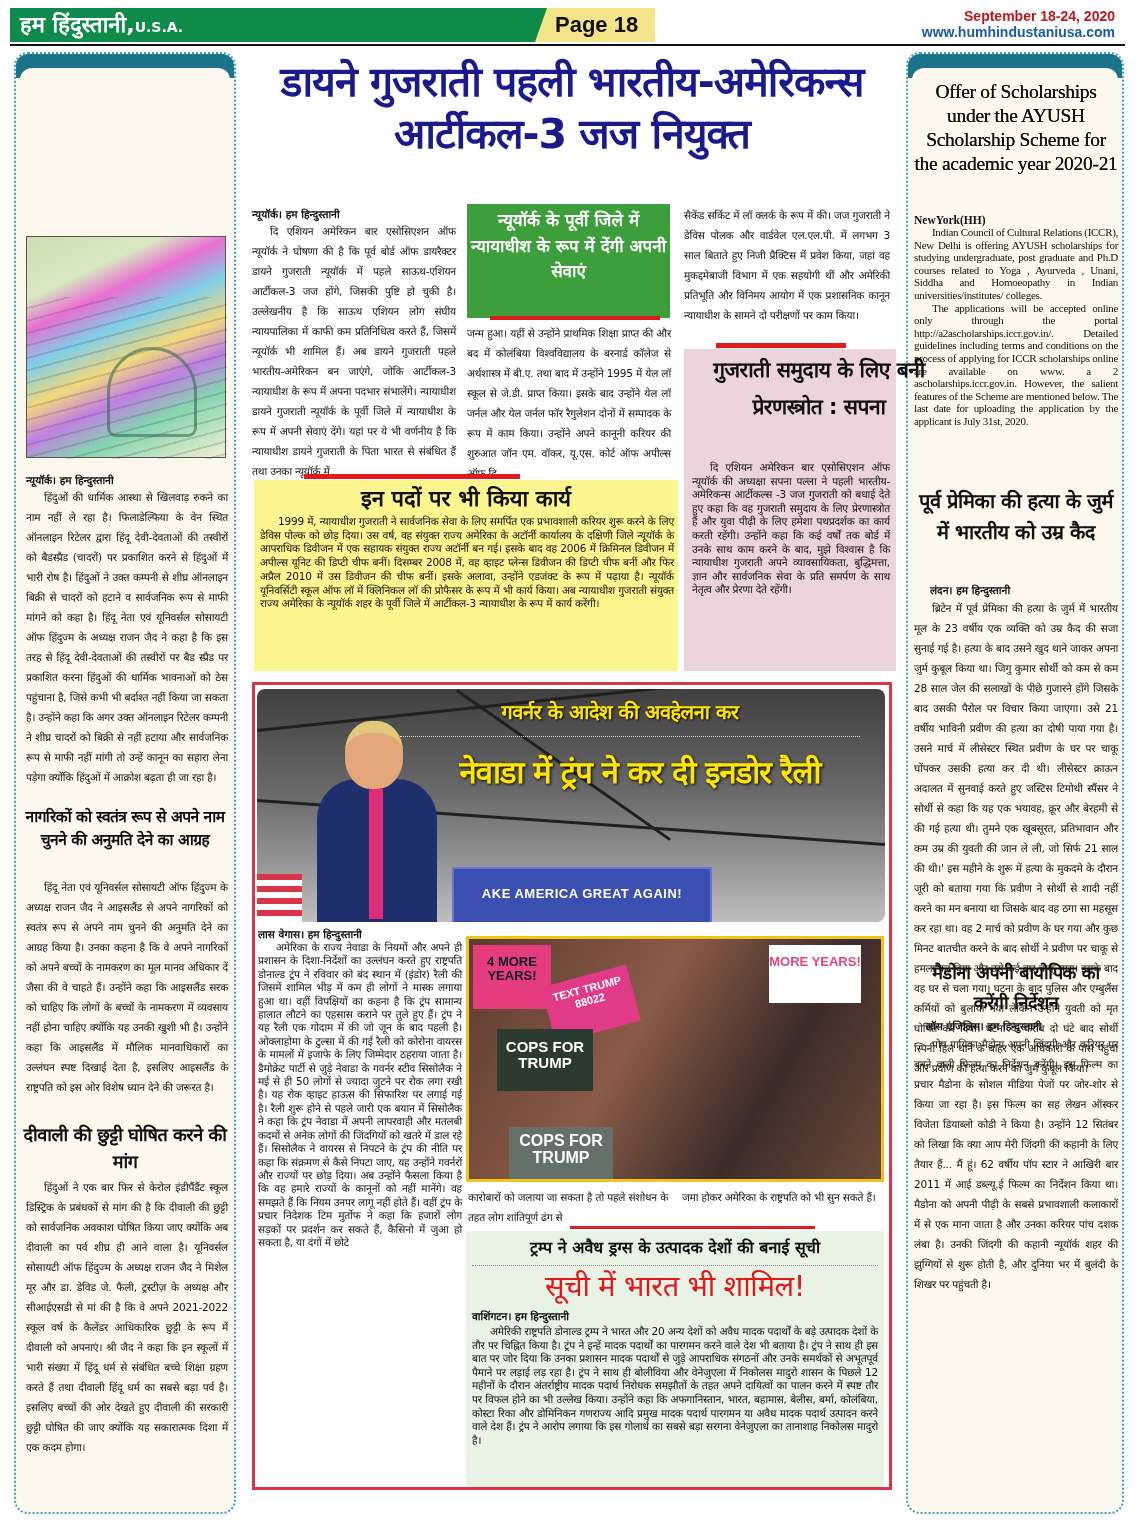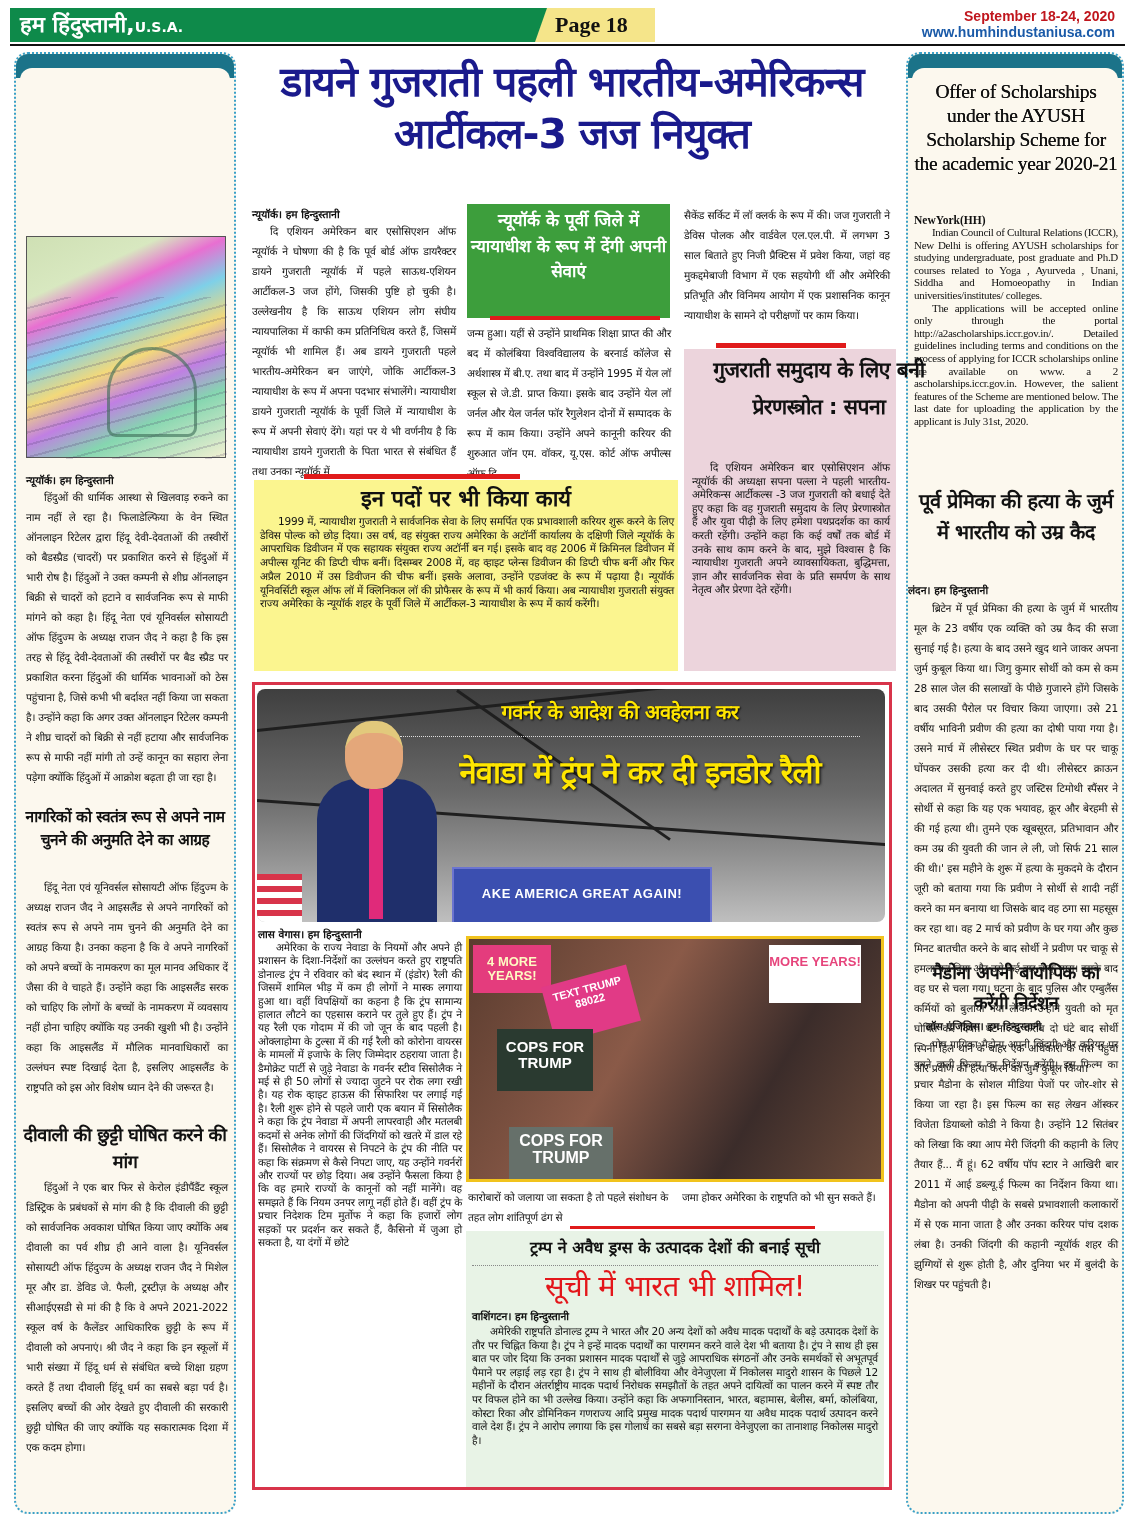"Page 18" #mh-page { font-family: Liberation Serif, serif -> Liberation Sans, sans-serif }
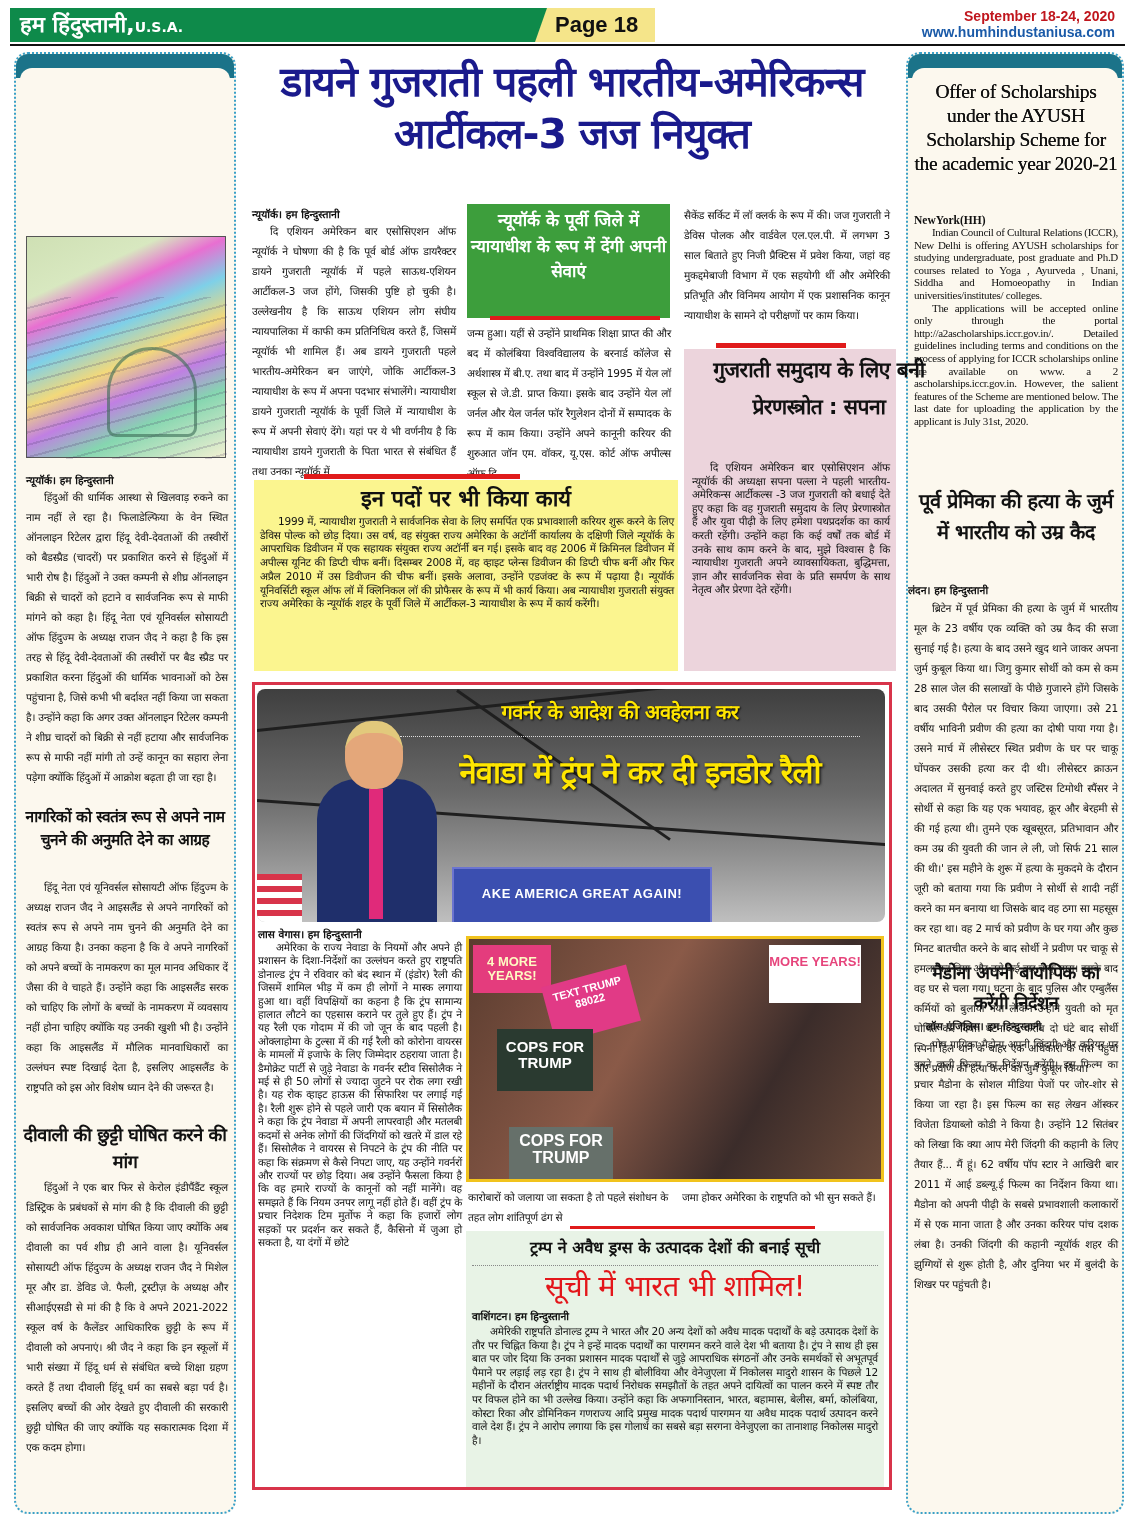"लंदन। हम हिन्दुस्तानी" #right-dl2 { left: 0 -> 22px }
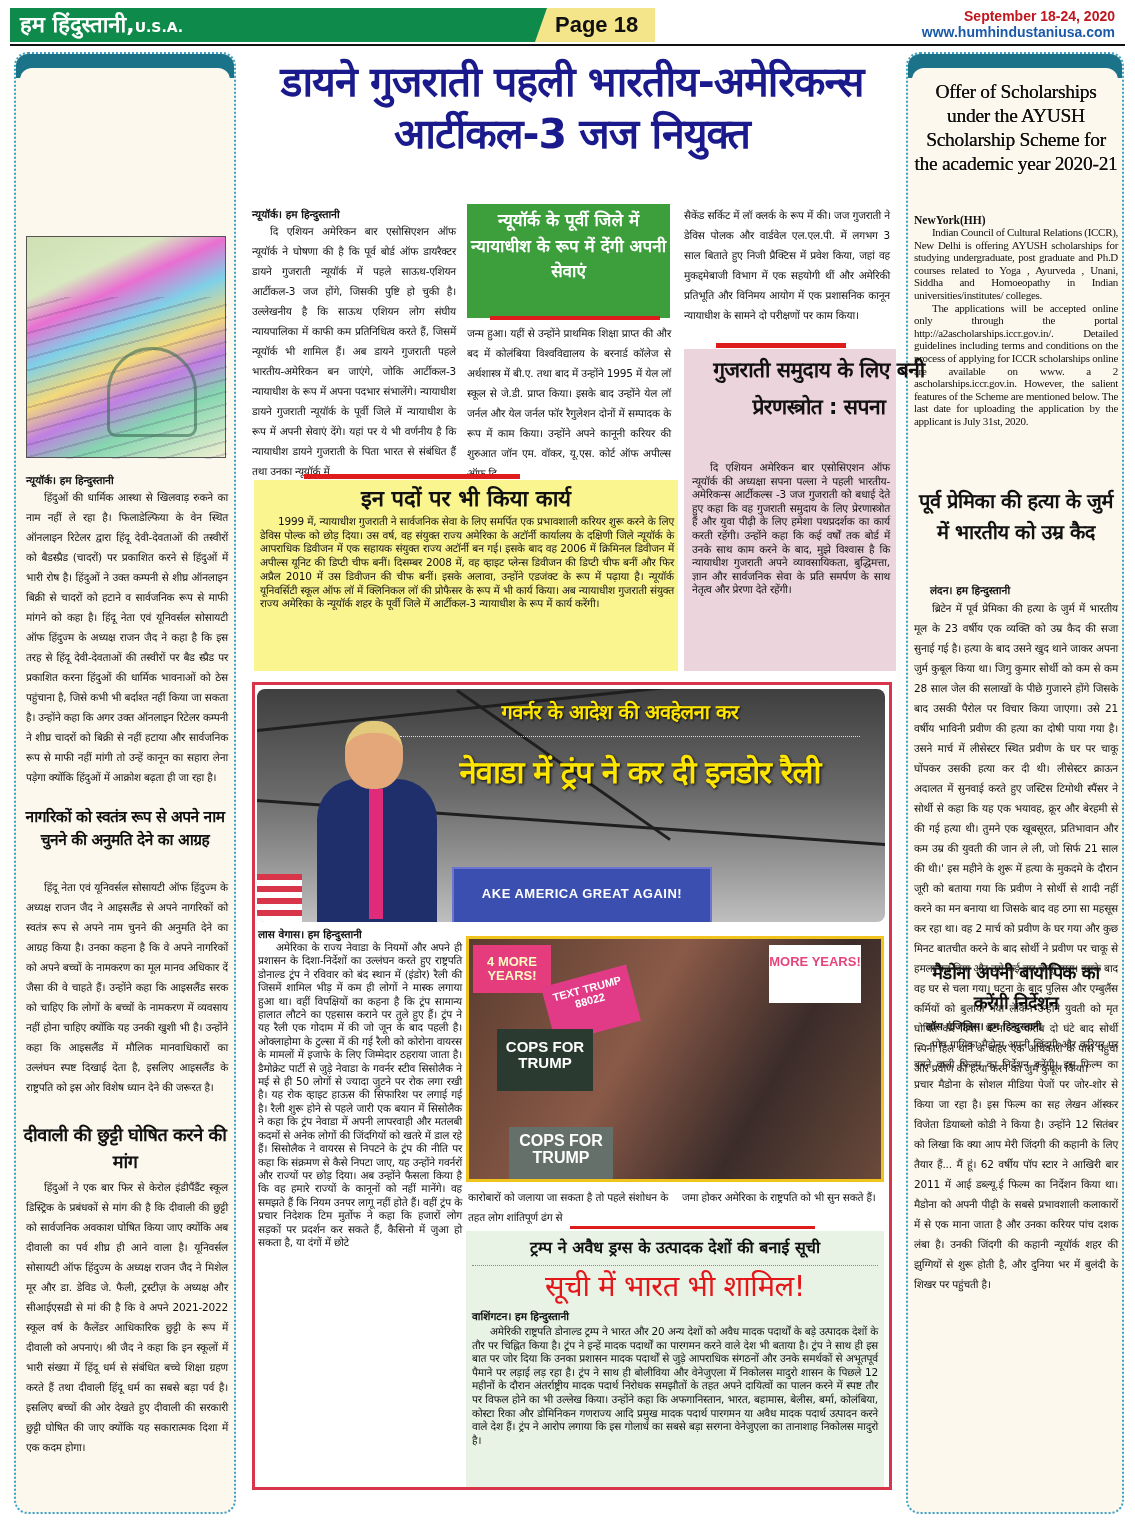"4 MORE YEARS!" #s1 { color: #fef9c3 -> #0f172a; height: 48px -> 64px }
